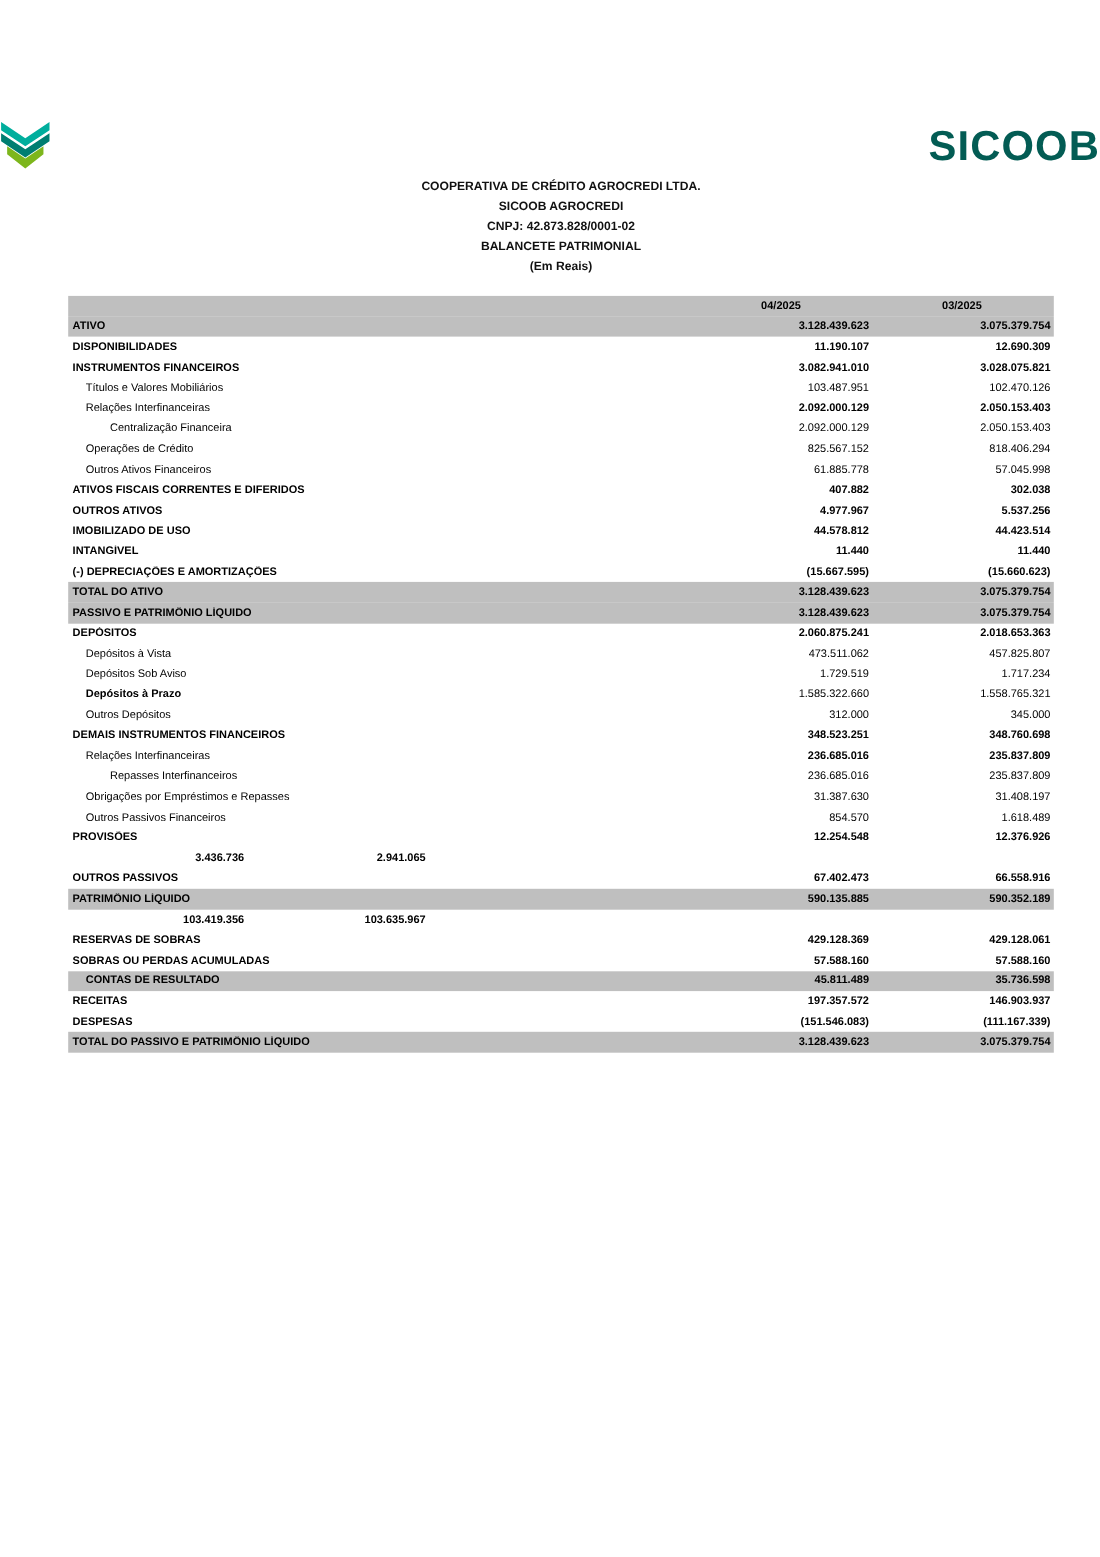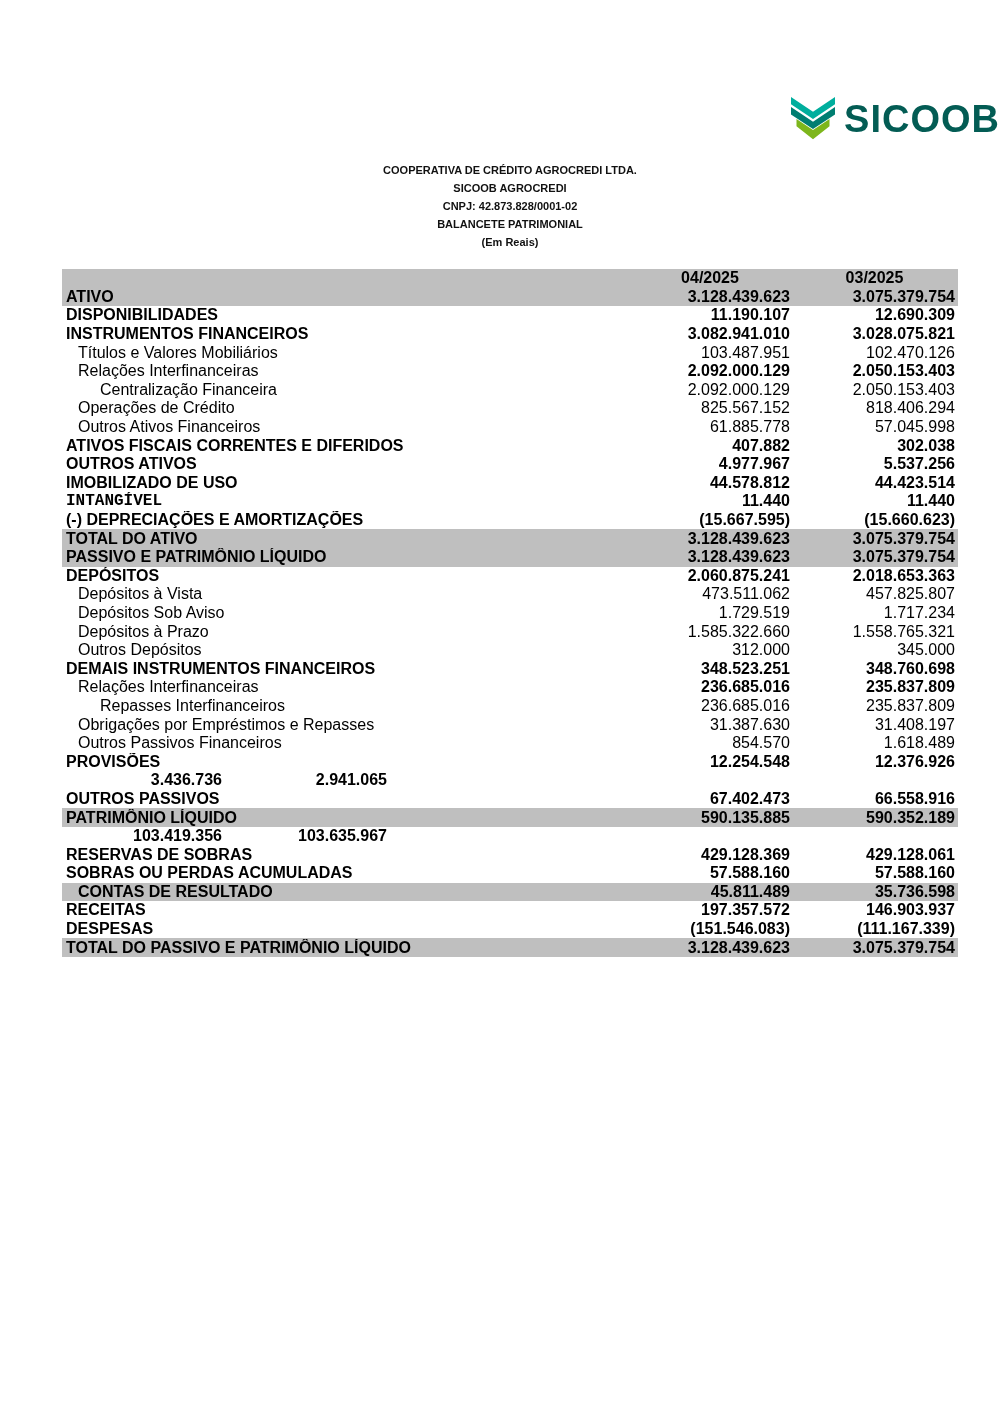"SICOOB" .logo { justify-content: flex-end -> space-between; top: 97px -> 111px }
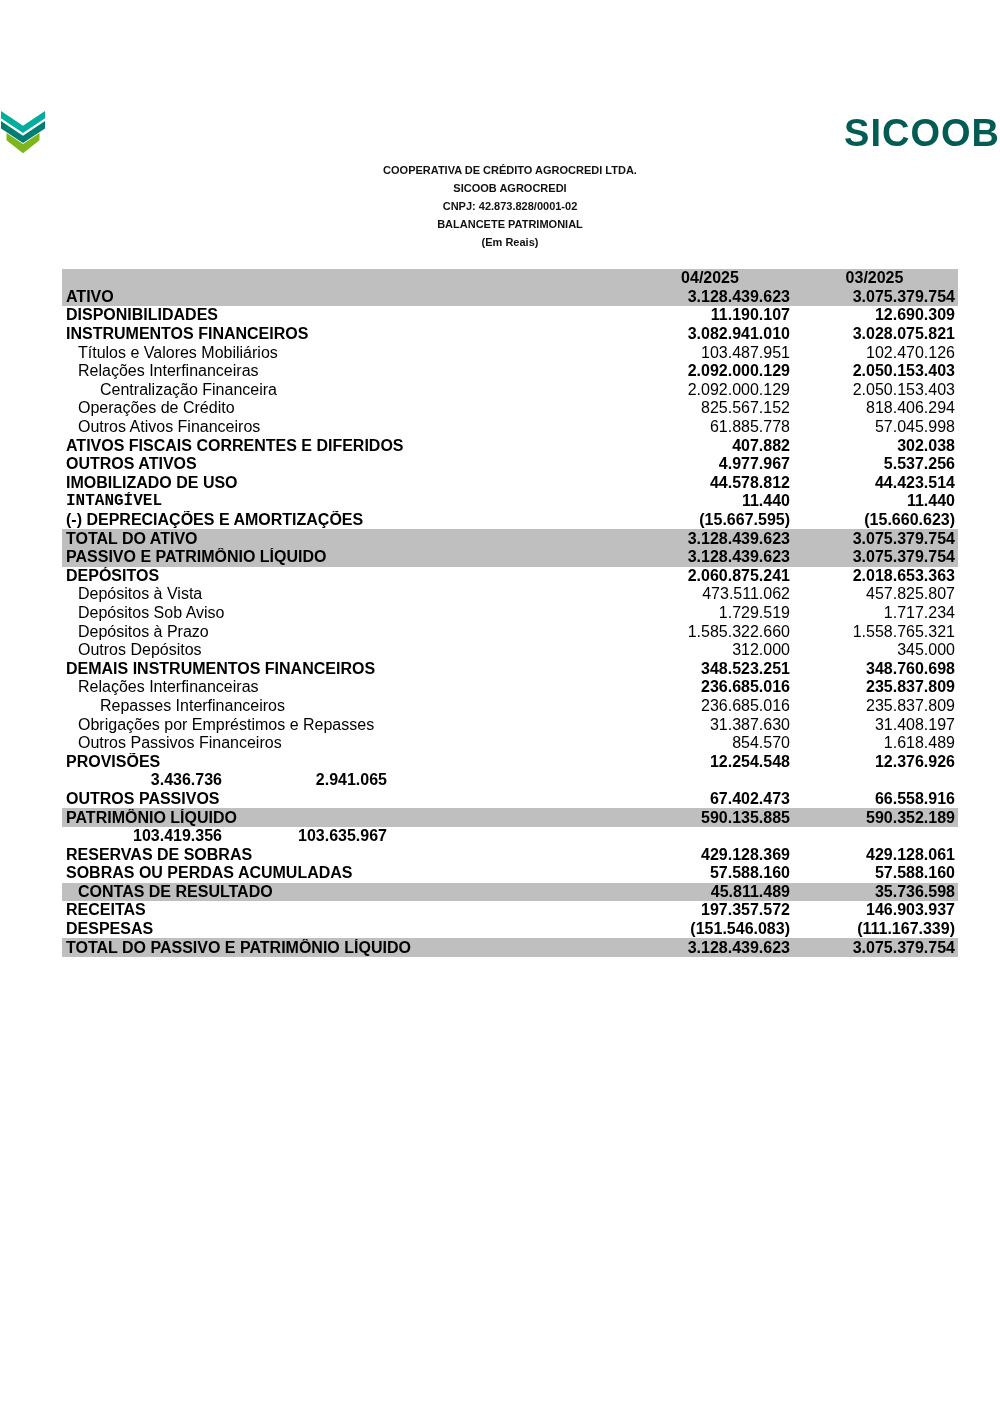"04/2025" .table { font-size: 16px -> 10px }
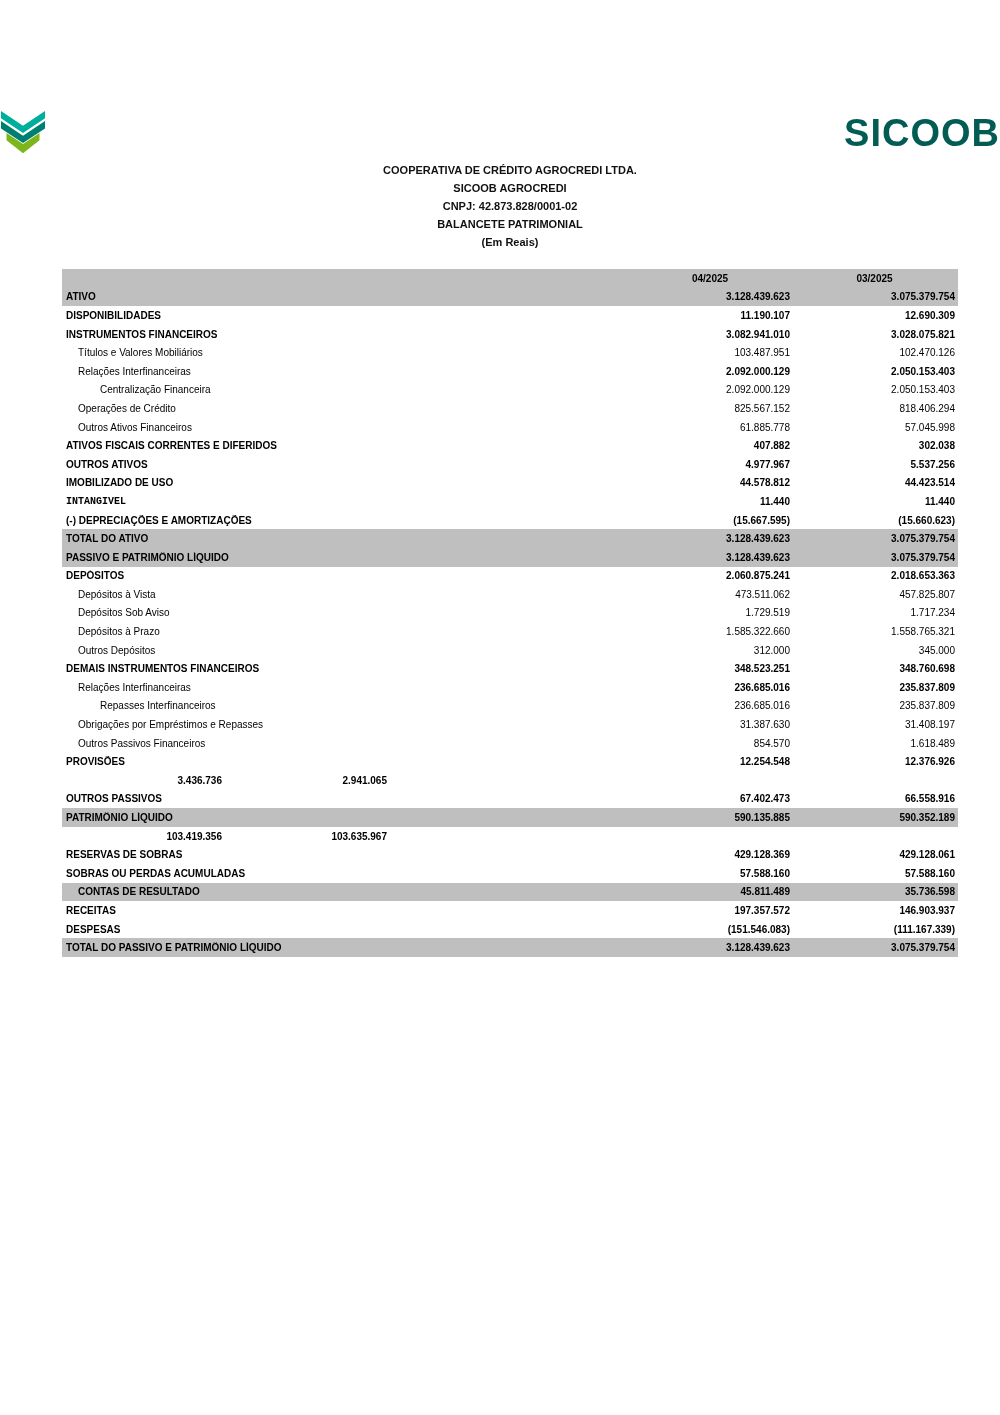"INTANGÍVEL" div.cell-label { font-family: Liberation Mono, monospace -> none }
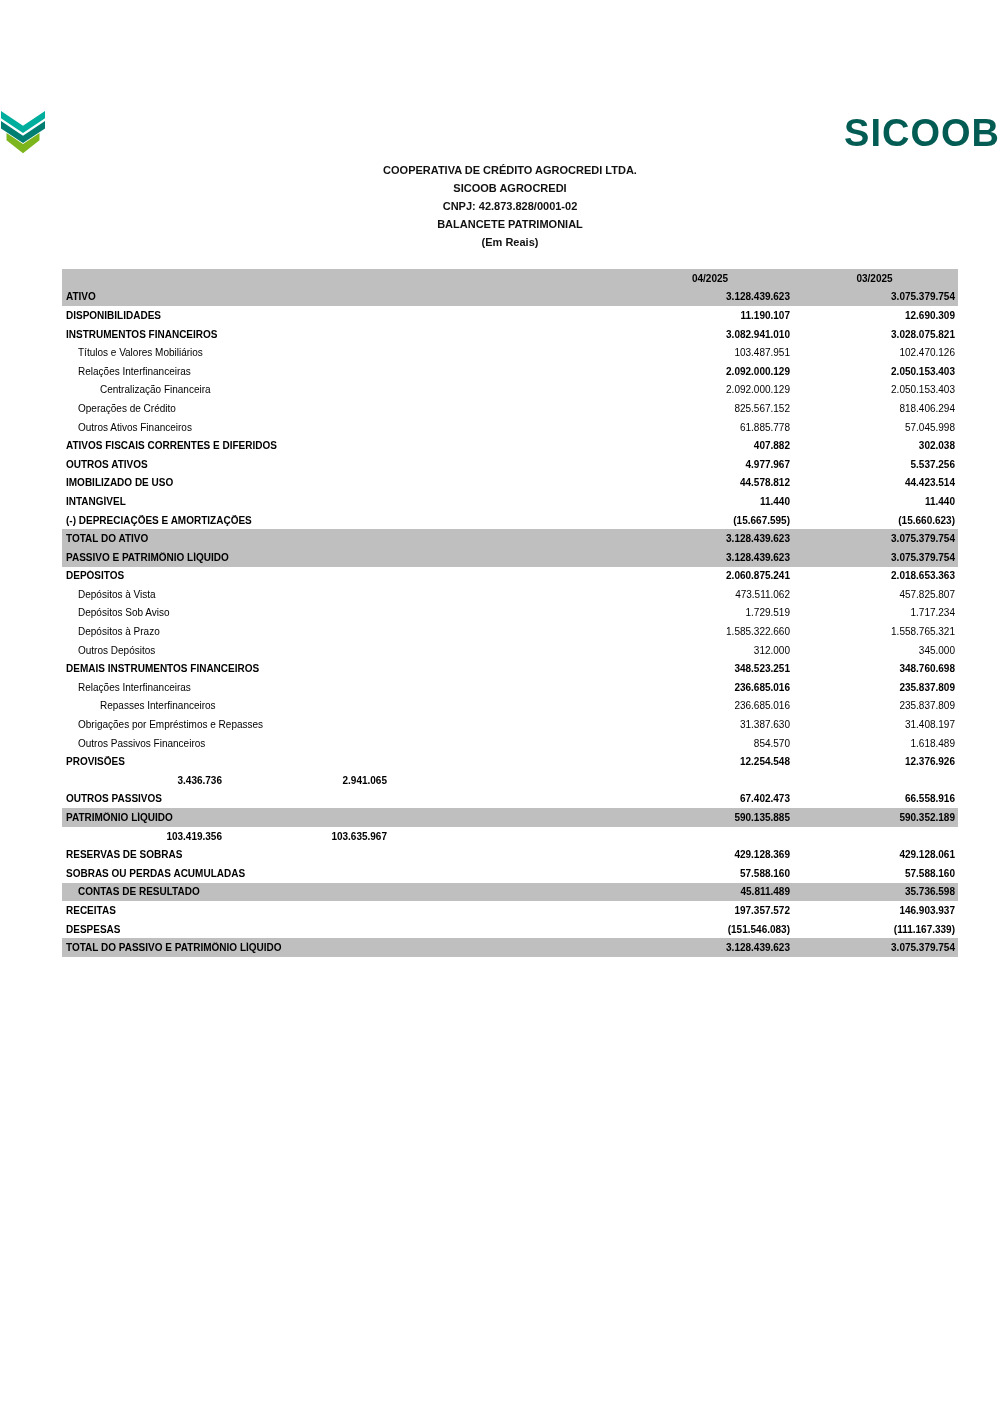"Depósitos à Prazo" div.cell-label { font-weight: none -> bold }
